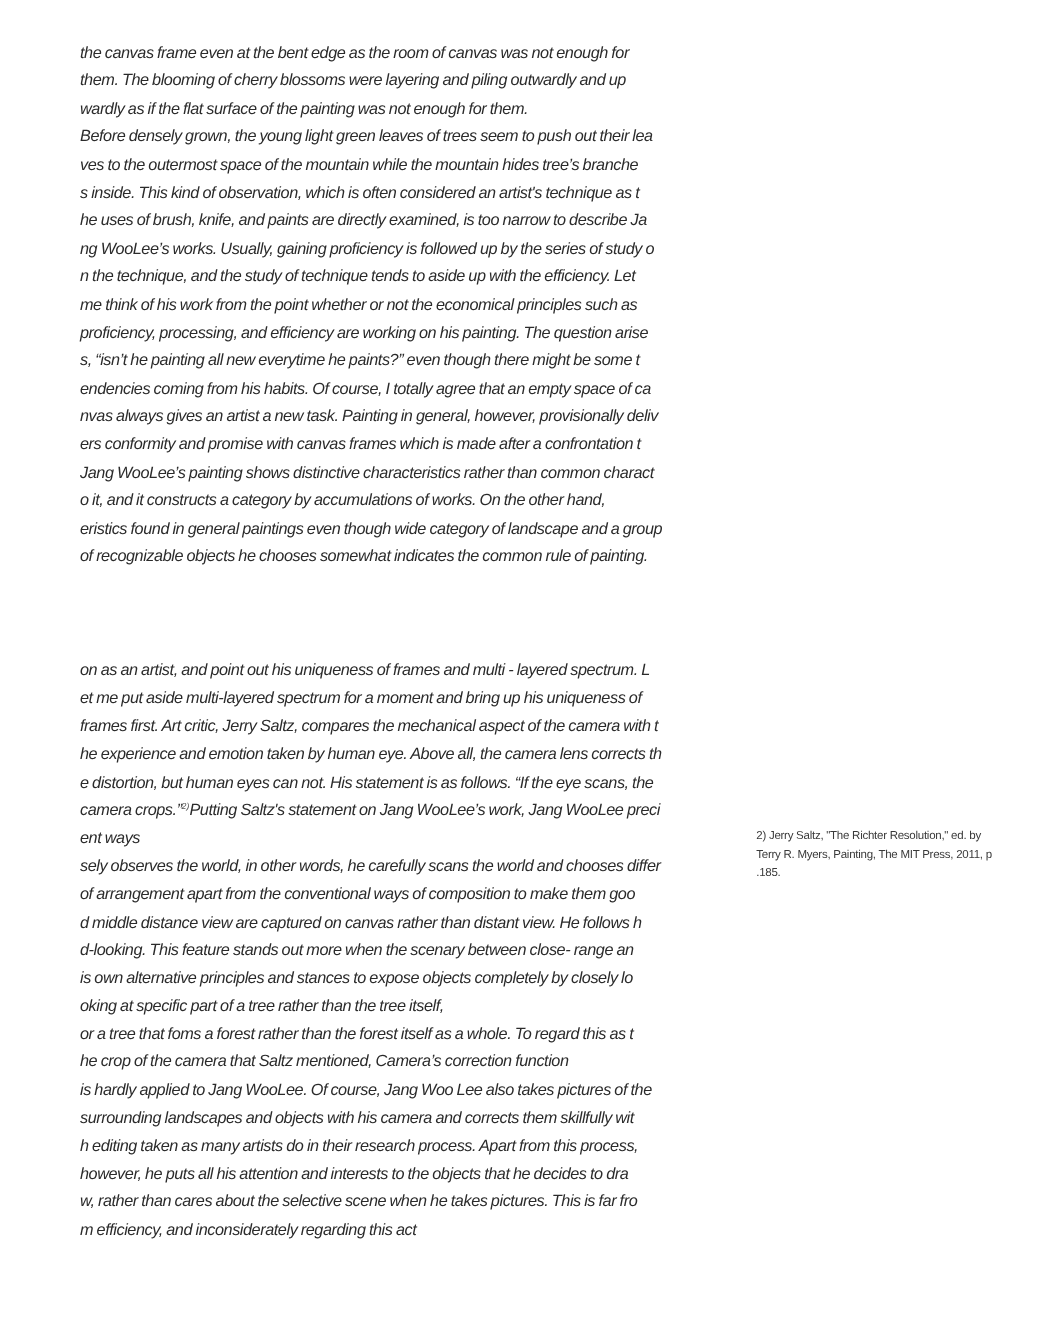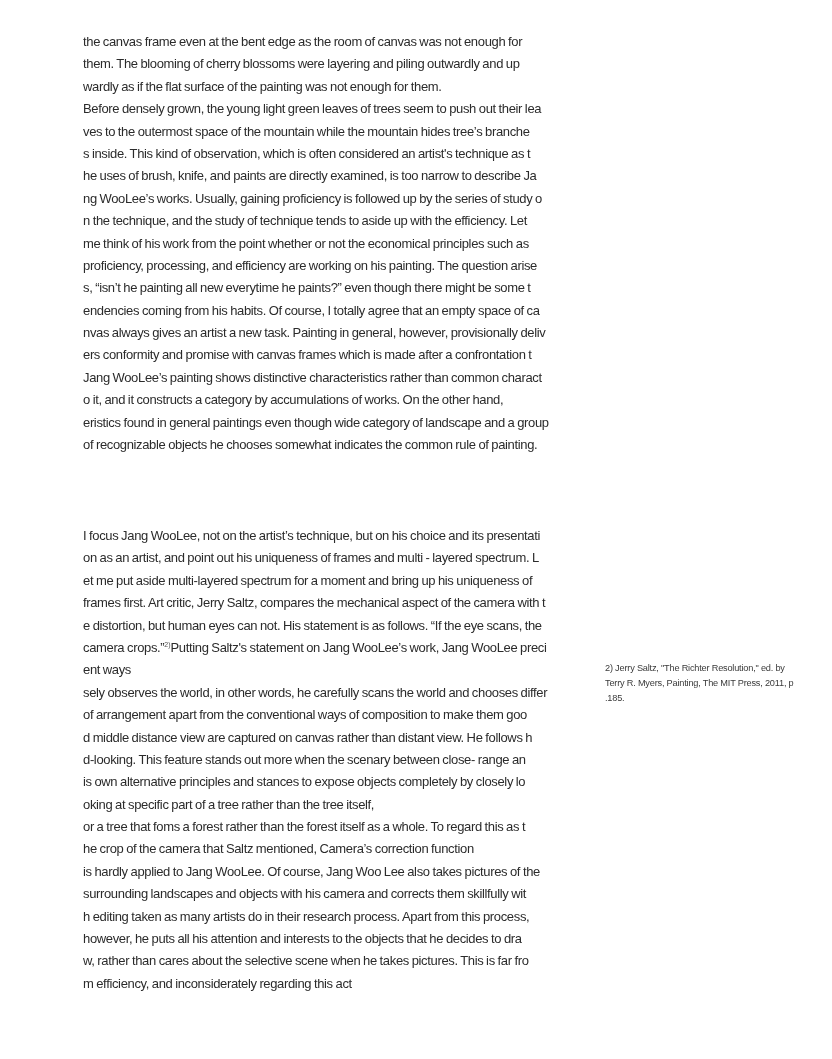"the canvas frame even at" .main-col { font-style: none -> italic; left: 83px -> 64px }
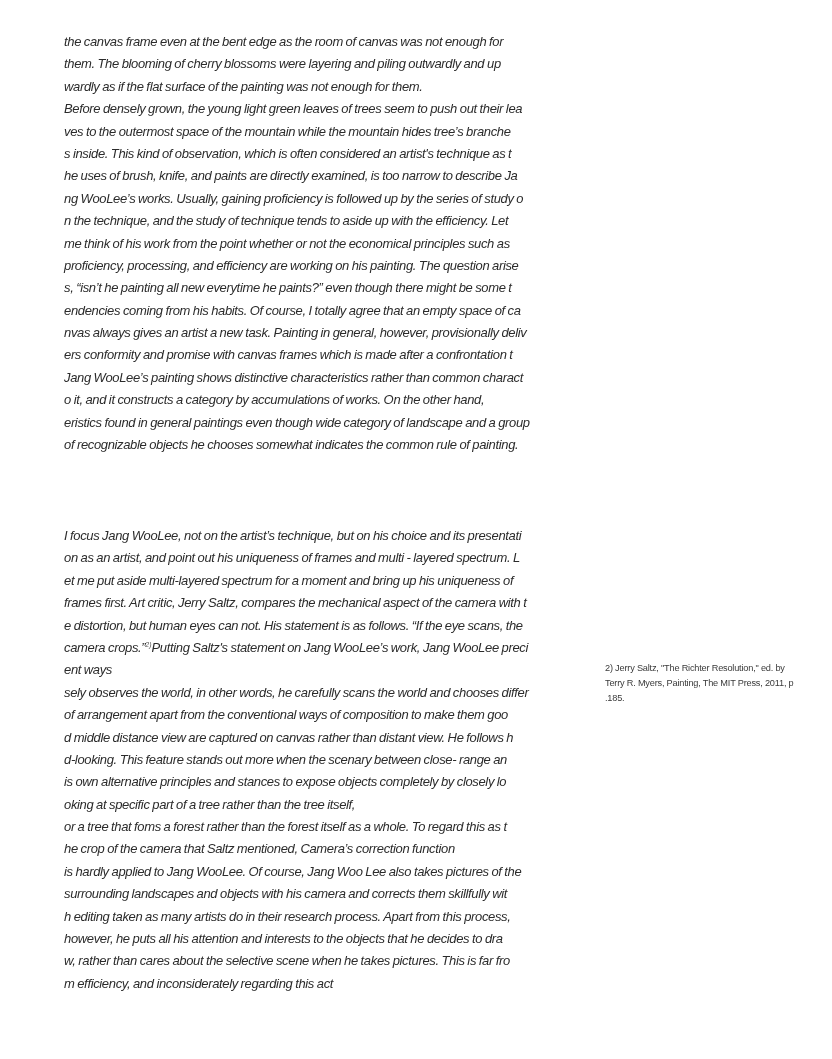"I focus Jang WooLee, not" div.line { html: <div>I focus Jang WooLee, not on the artist’s technique, but on his choice and its presentati</div> -> none }
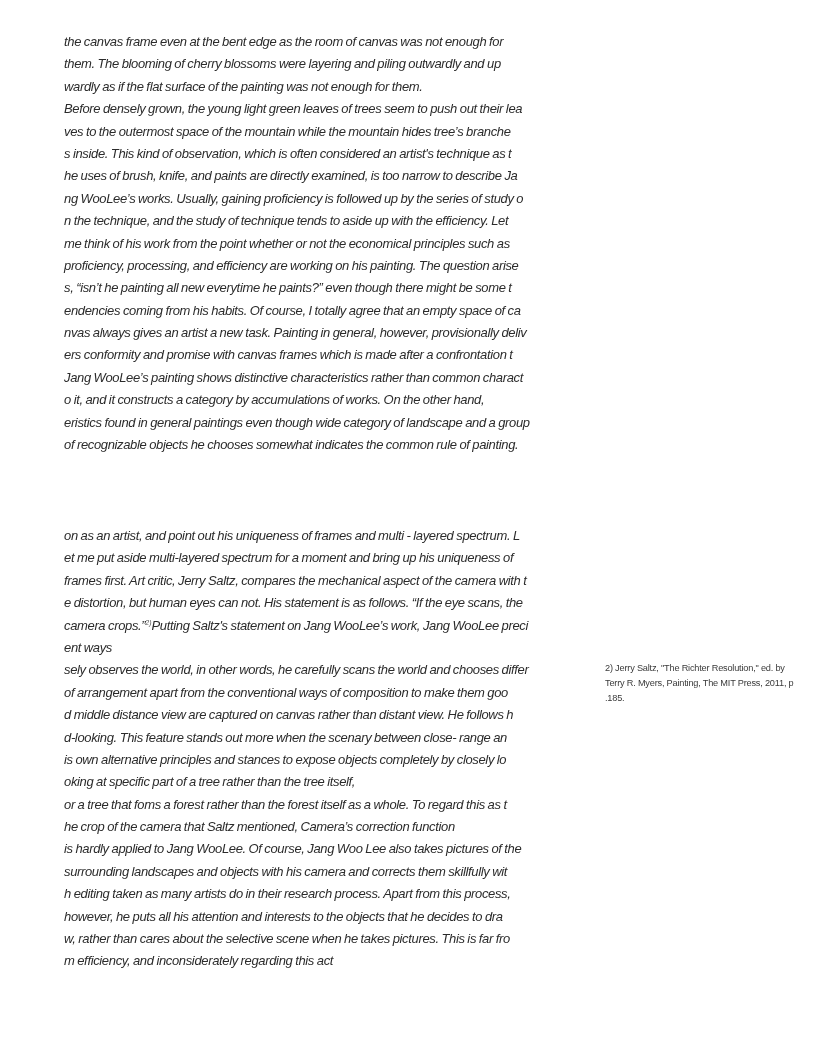"he experience and emotion taken" div.line { html: none -> <div>he experience and emotion taken by human eye. Above all, the camera lens corrects th</div> }
